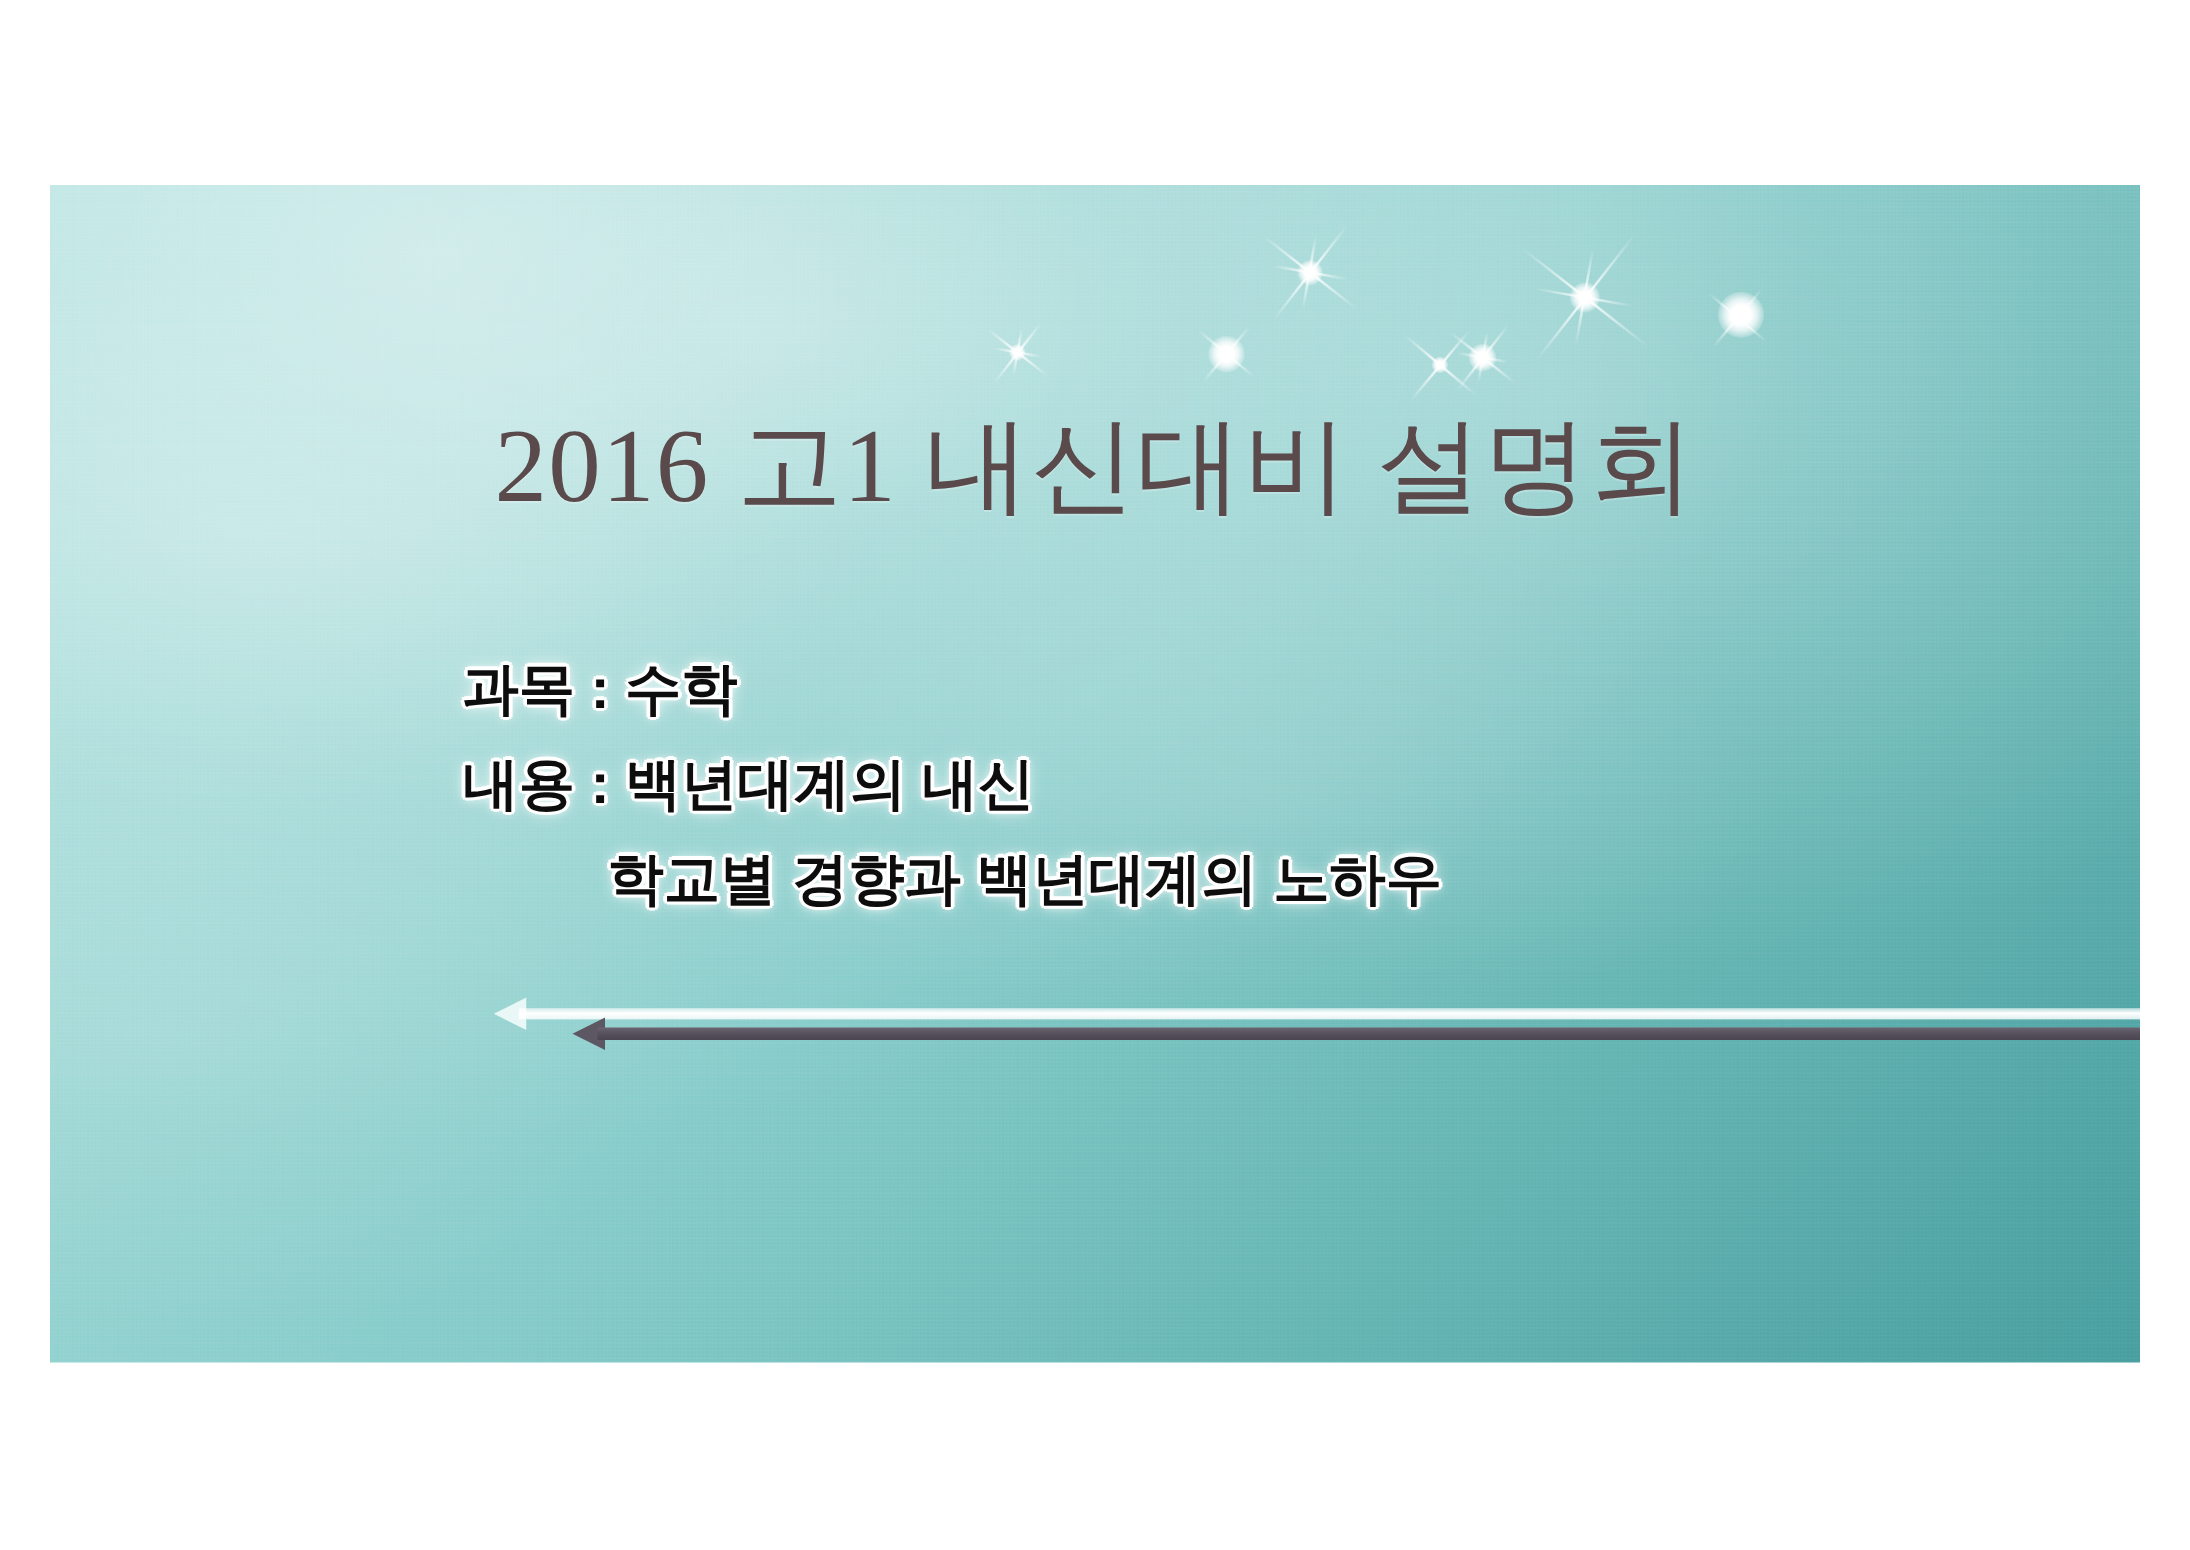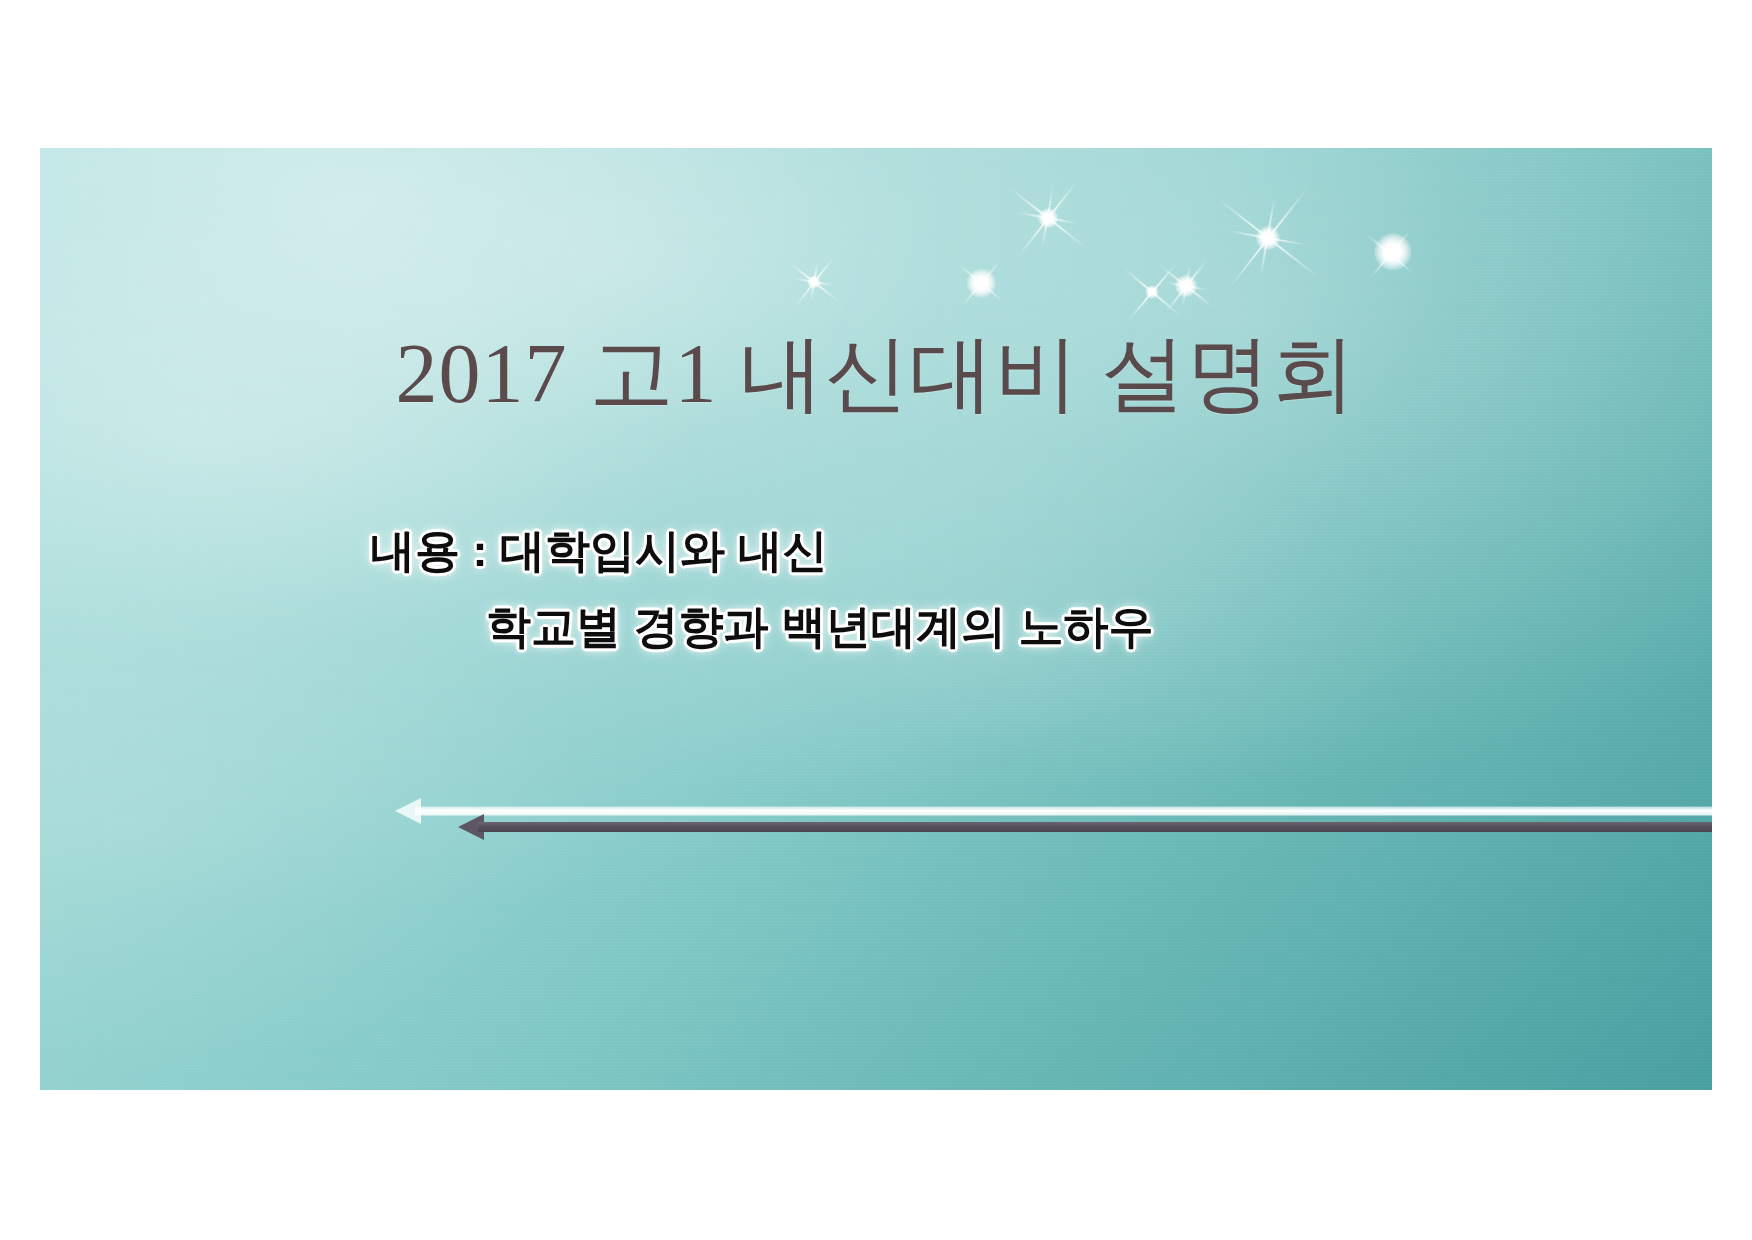"2017 고1 내신대비 설명회" span { text: 2017 -> 2016 }
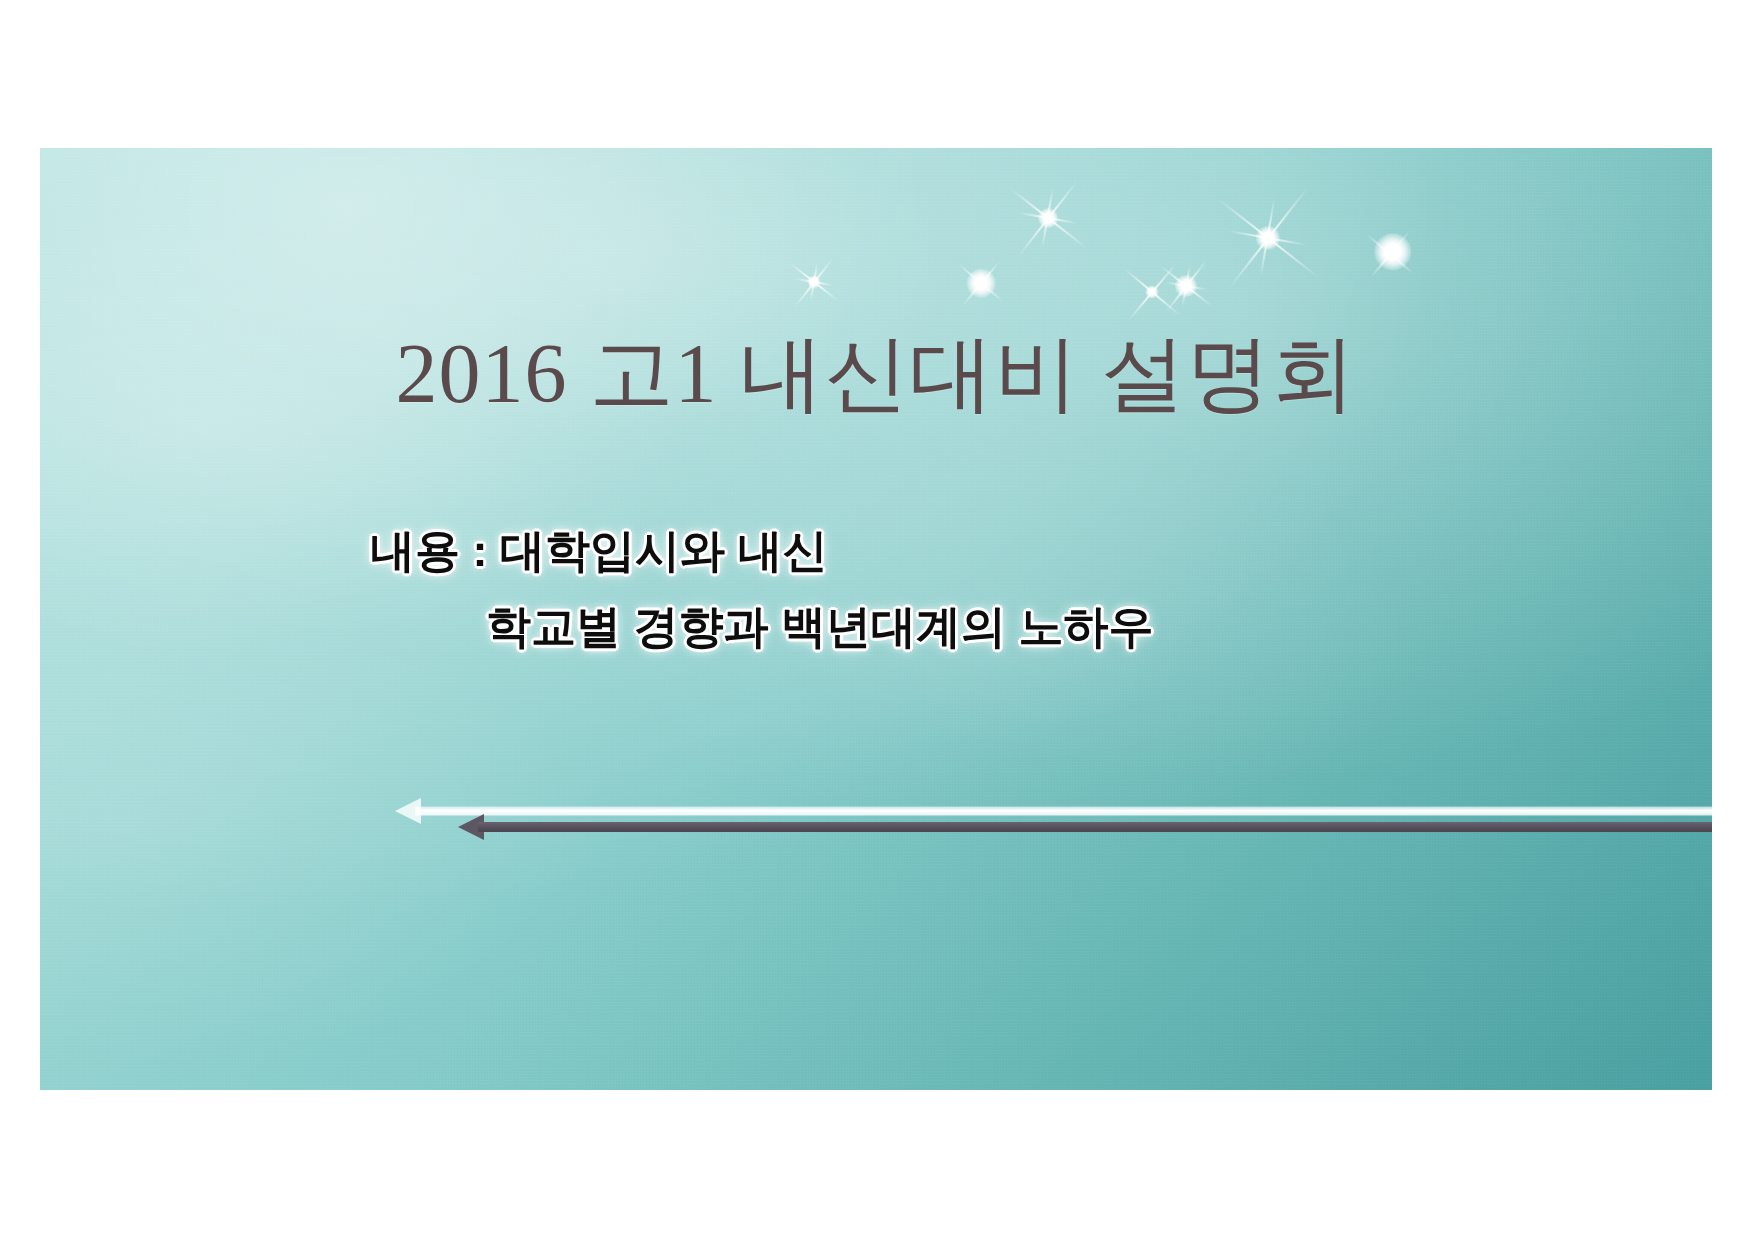"과목 : 수학" div.body-line { html: none -> <div>과목 : 수학</div> }
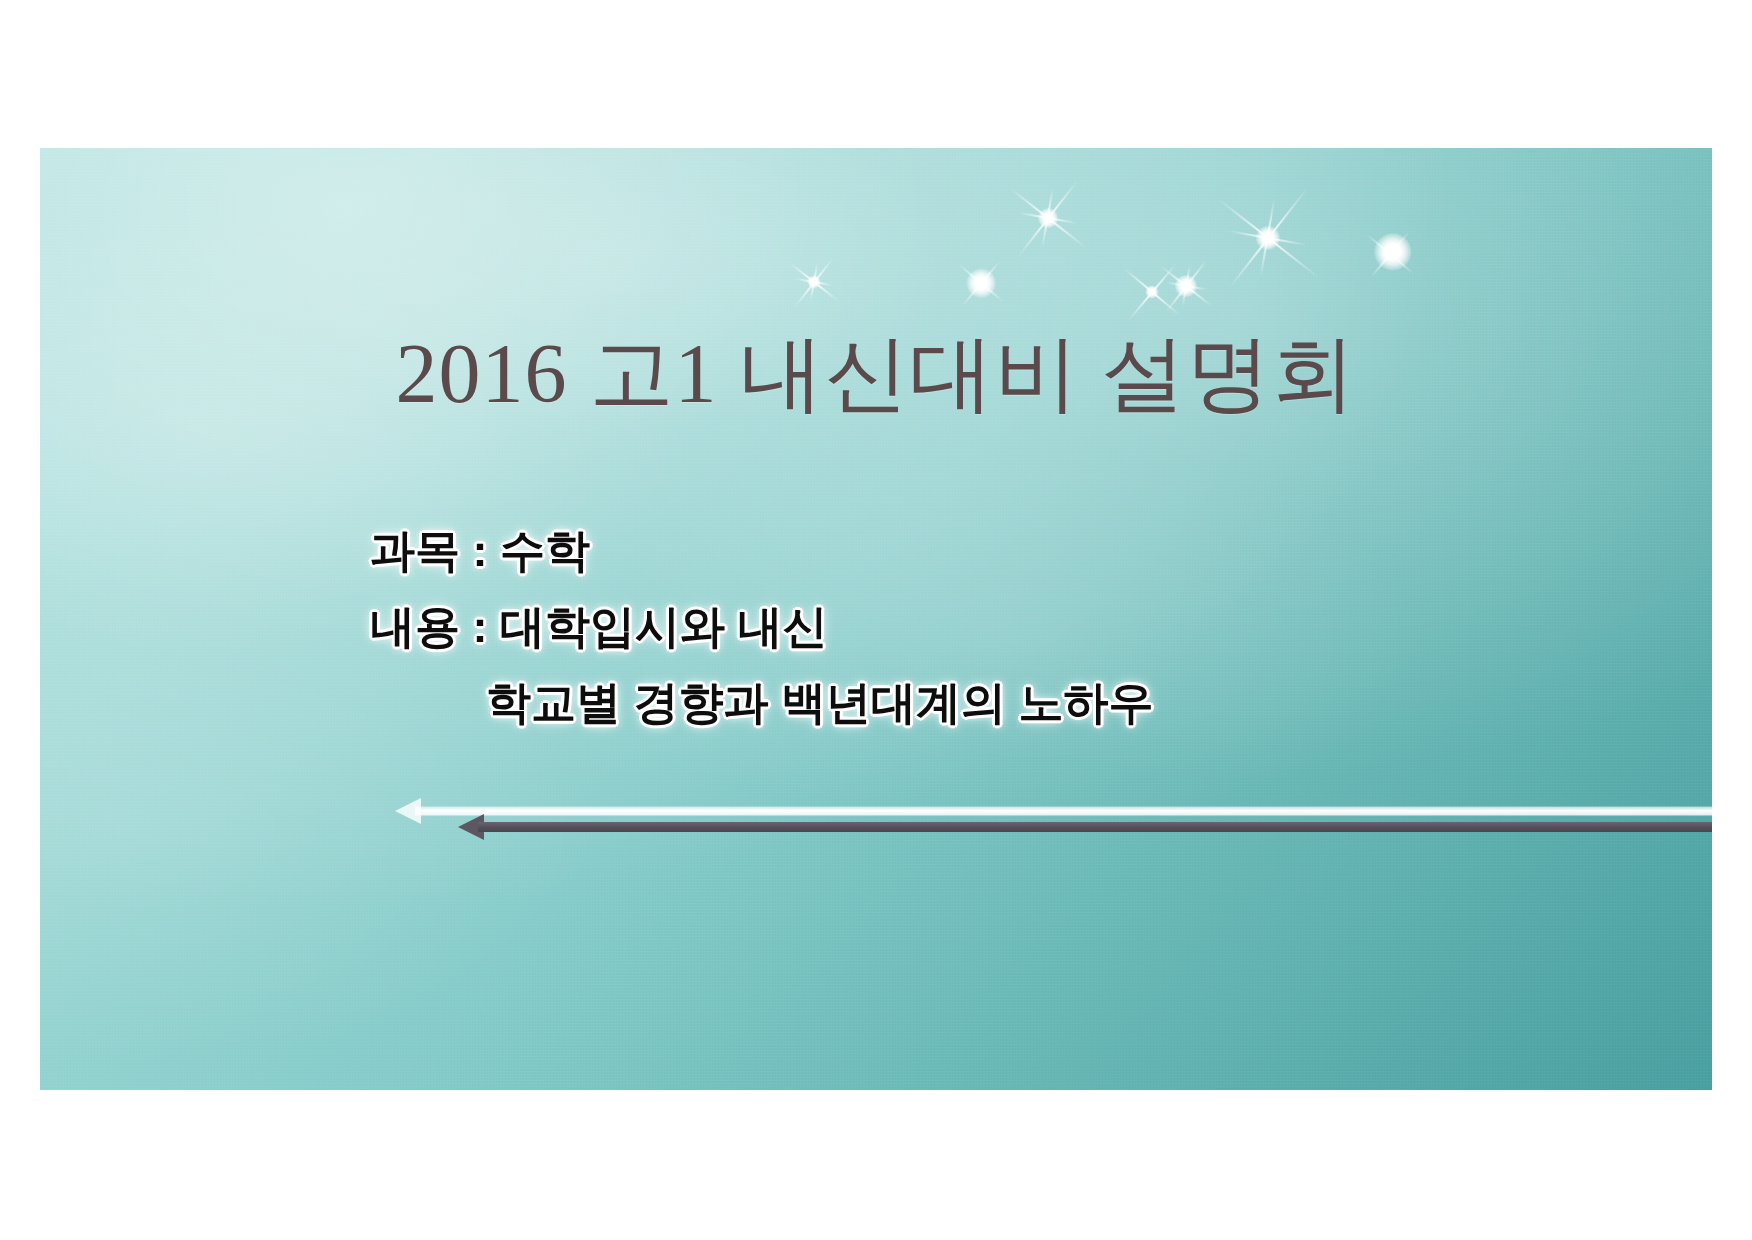"내용 : 대학입시와 내신" div.body-line { text: 대학입시와 -> 백년대계의 }
